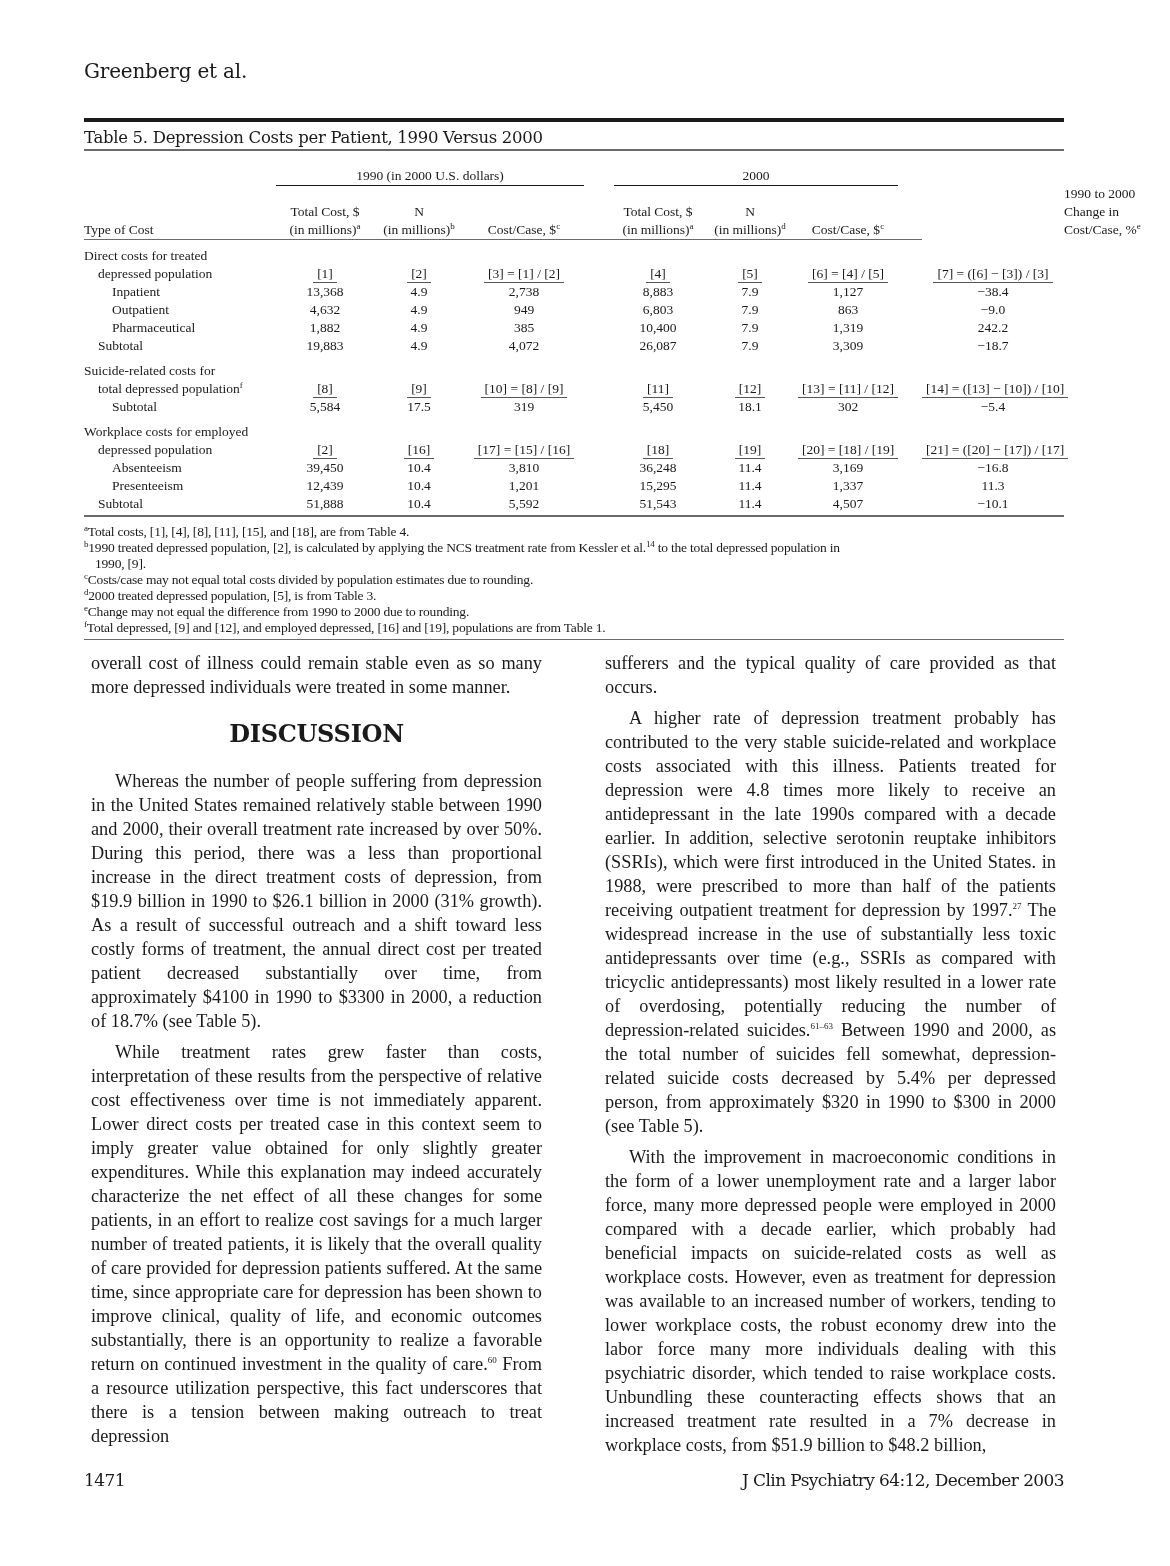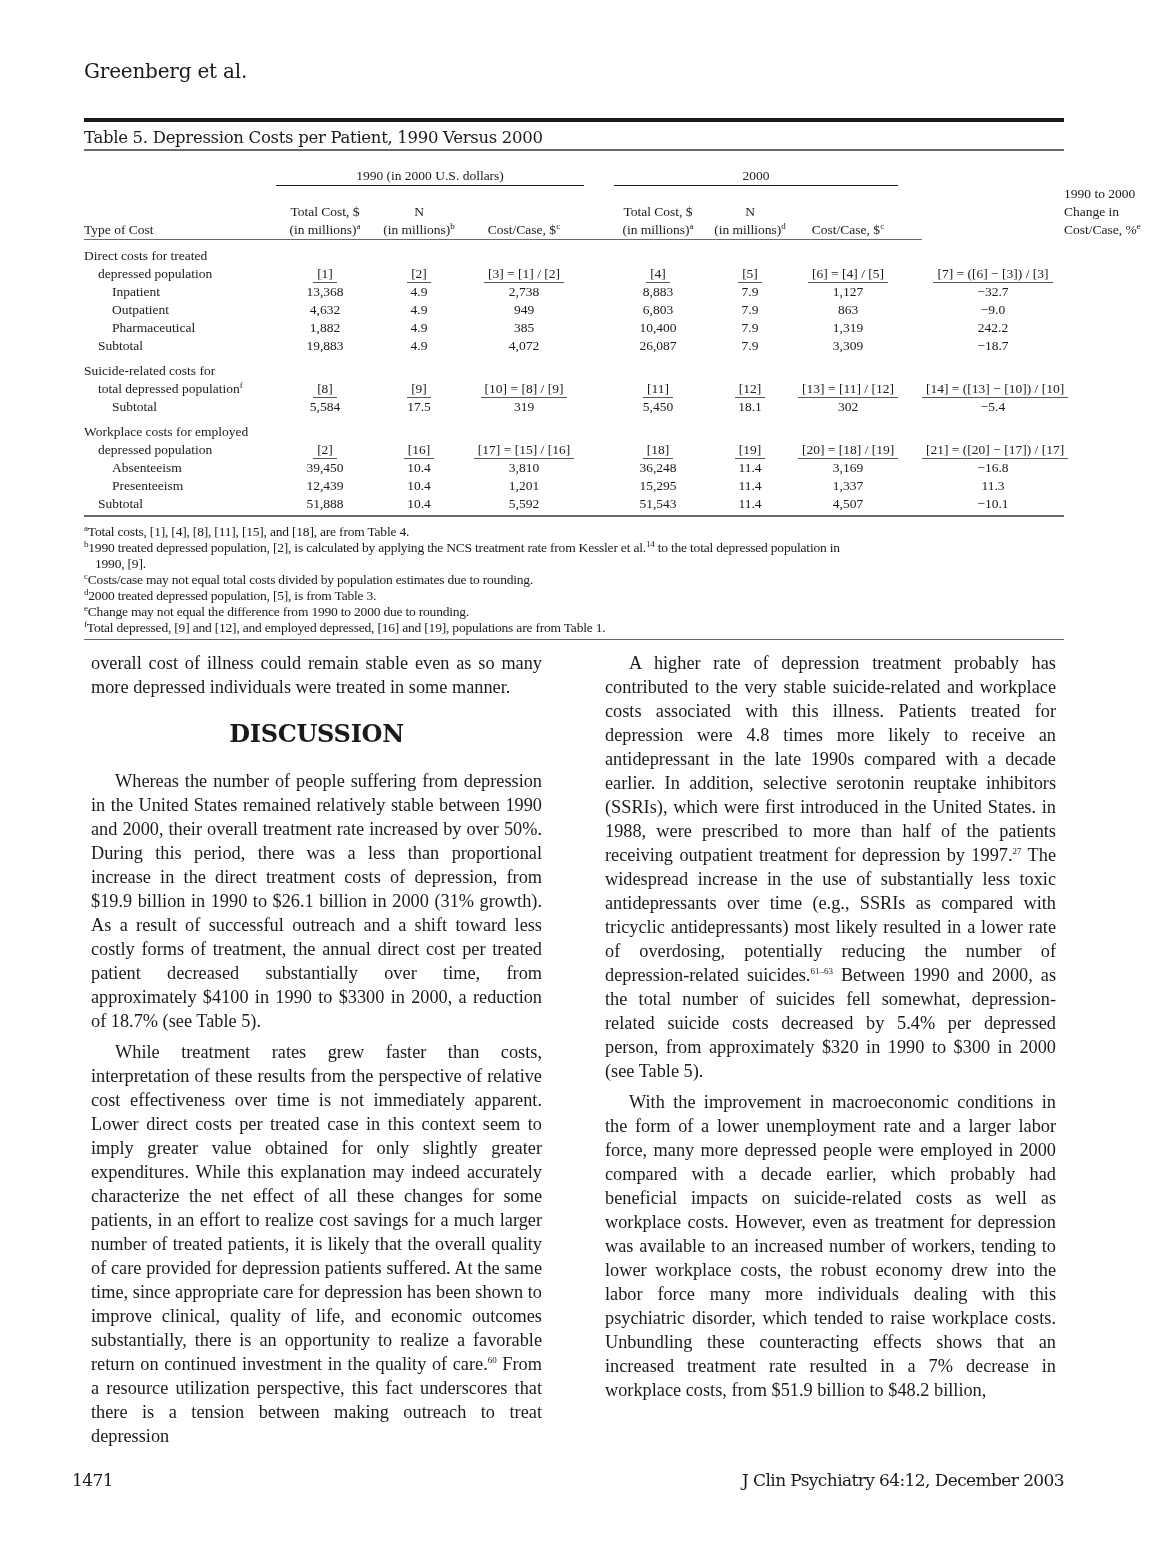"−32.7" td.c-num { text: 32.7 -> 38.4 }
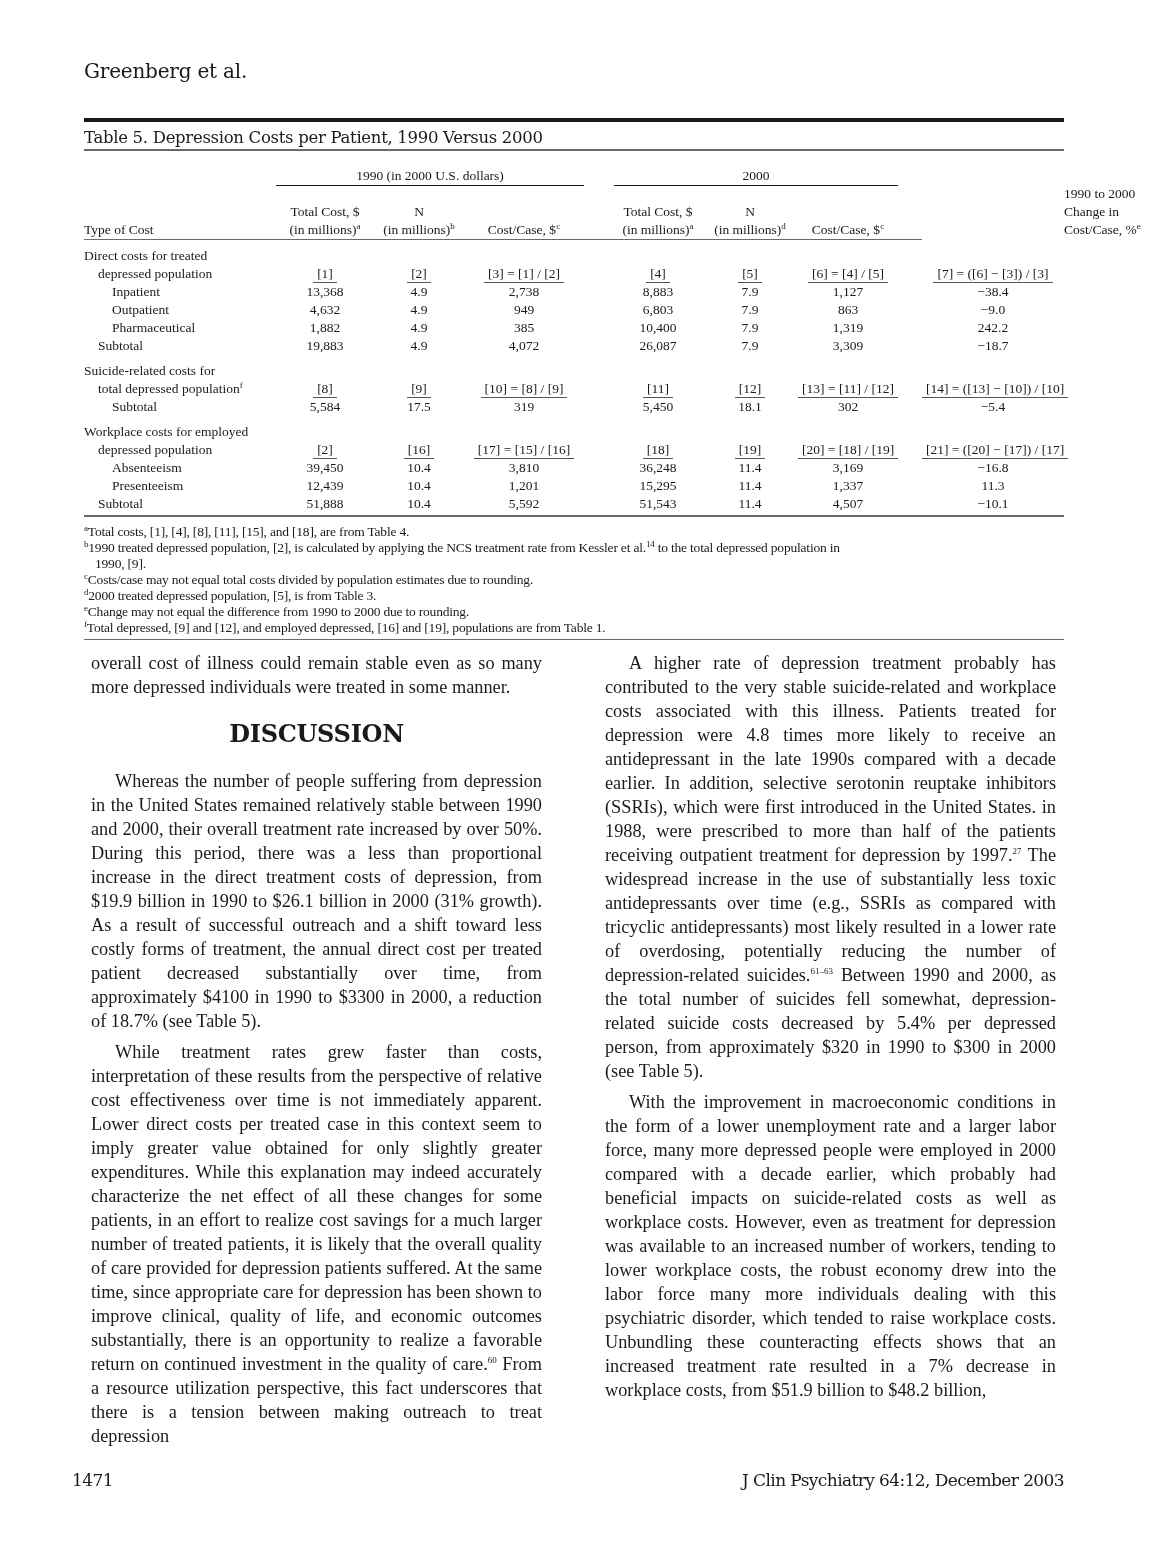"sufferers and the typical quality" p.noindent { html: none -> <p>sufferers and the typical quality of care provided as that occurs.</p> }
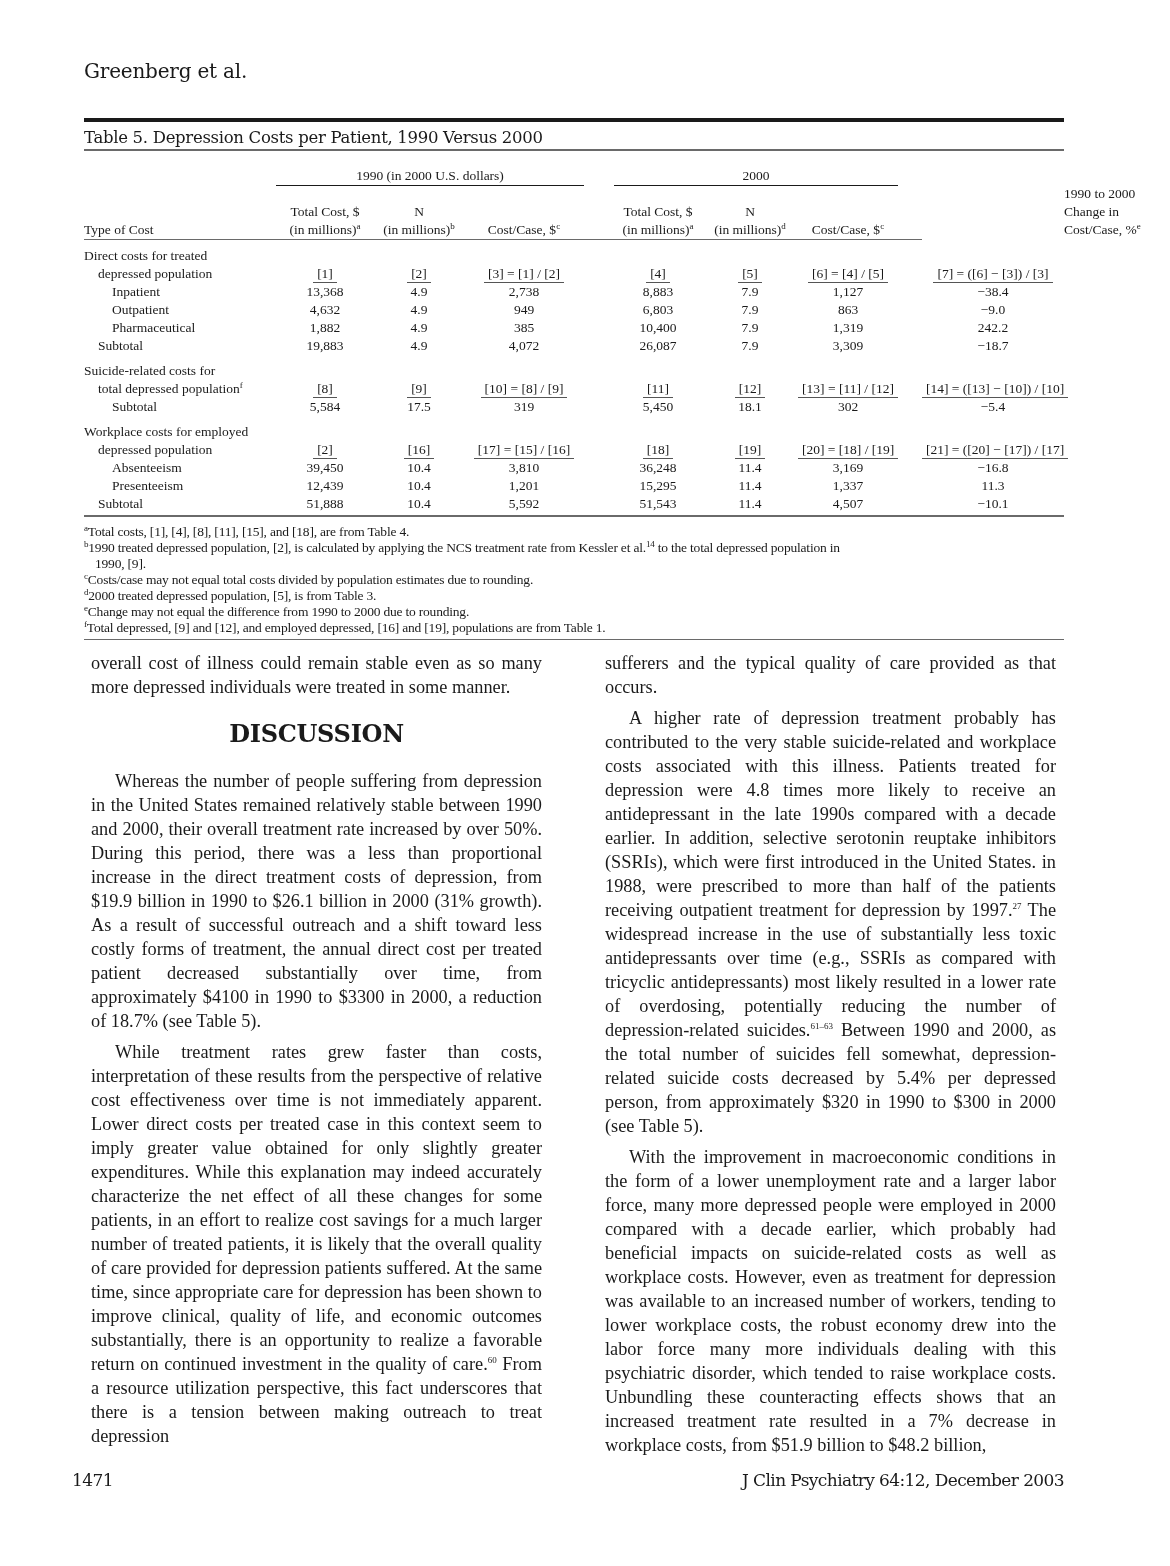"1471" .foot-left { left: 72px -> 84px }
